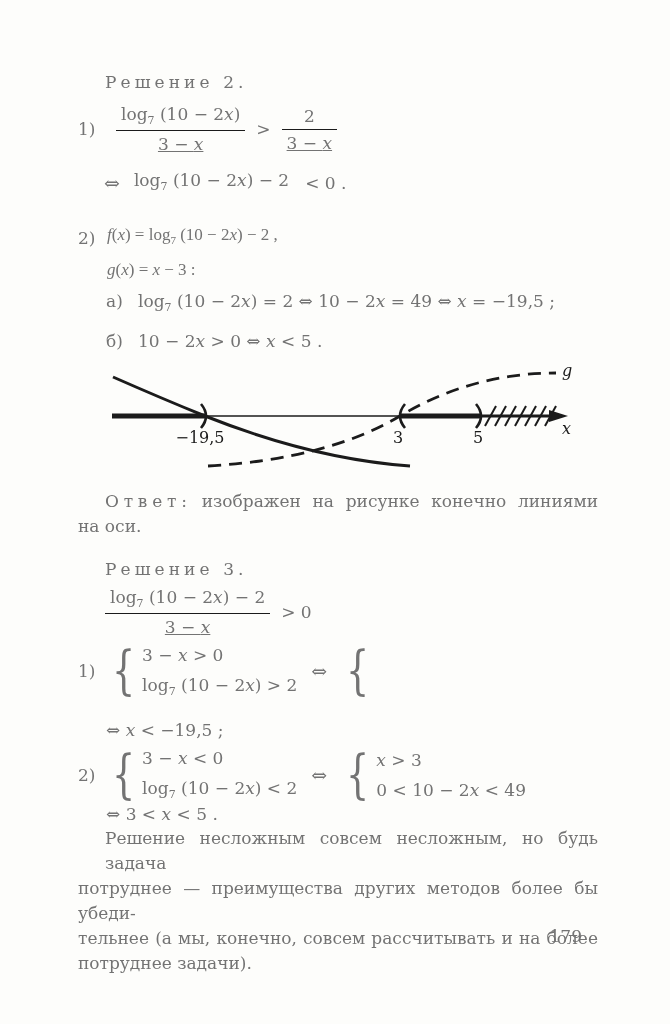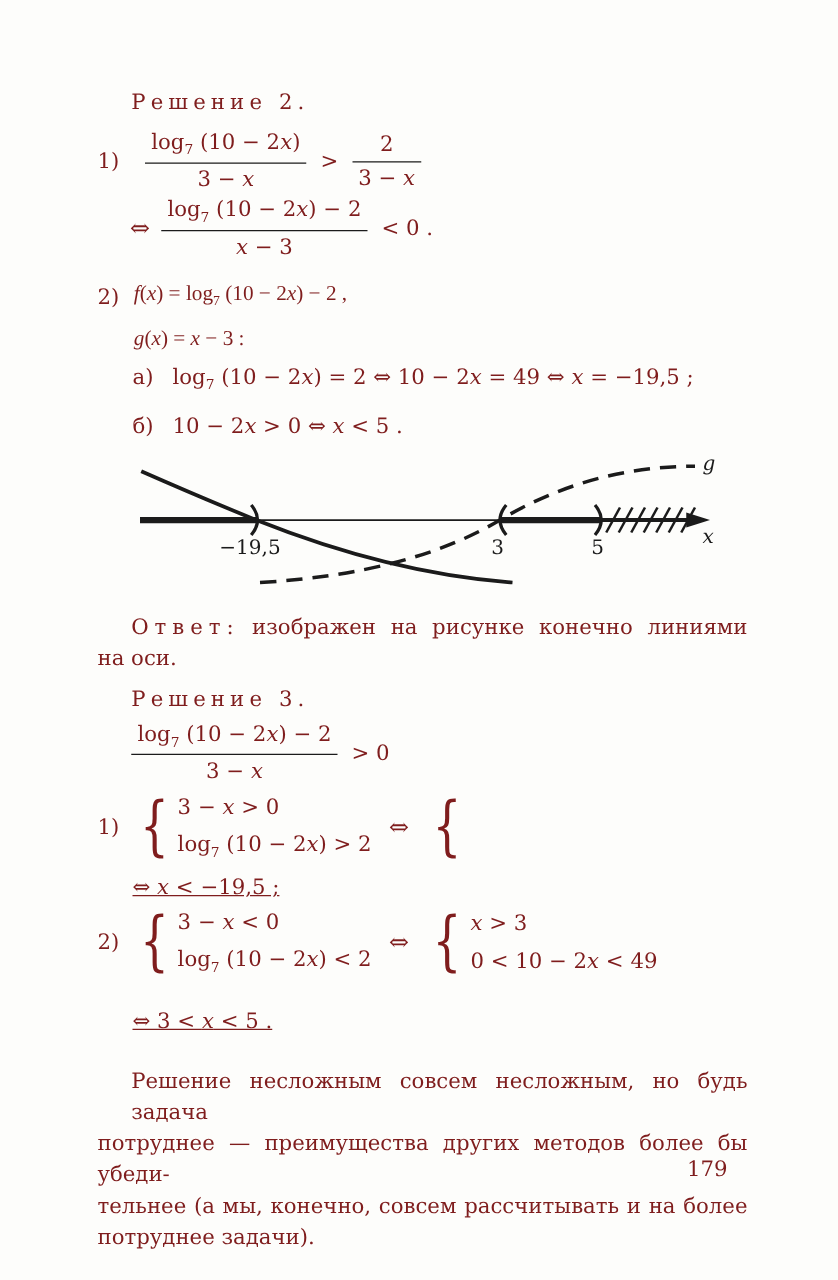"Решение 2." .page { color: #7f1d1d -> #737373 }
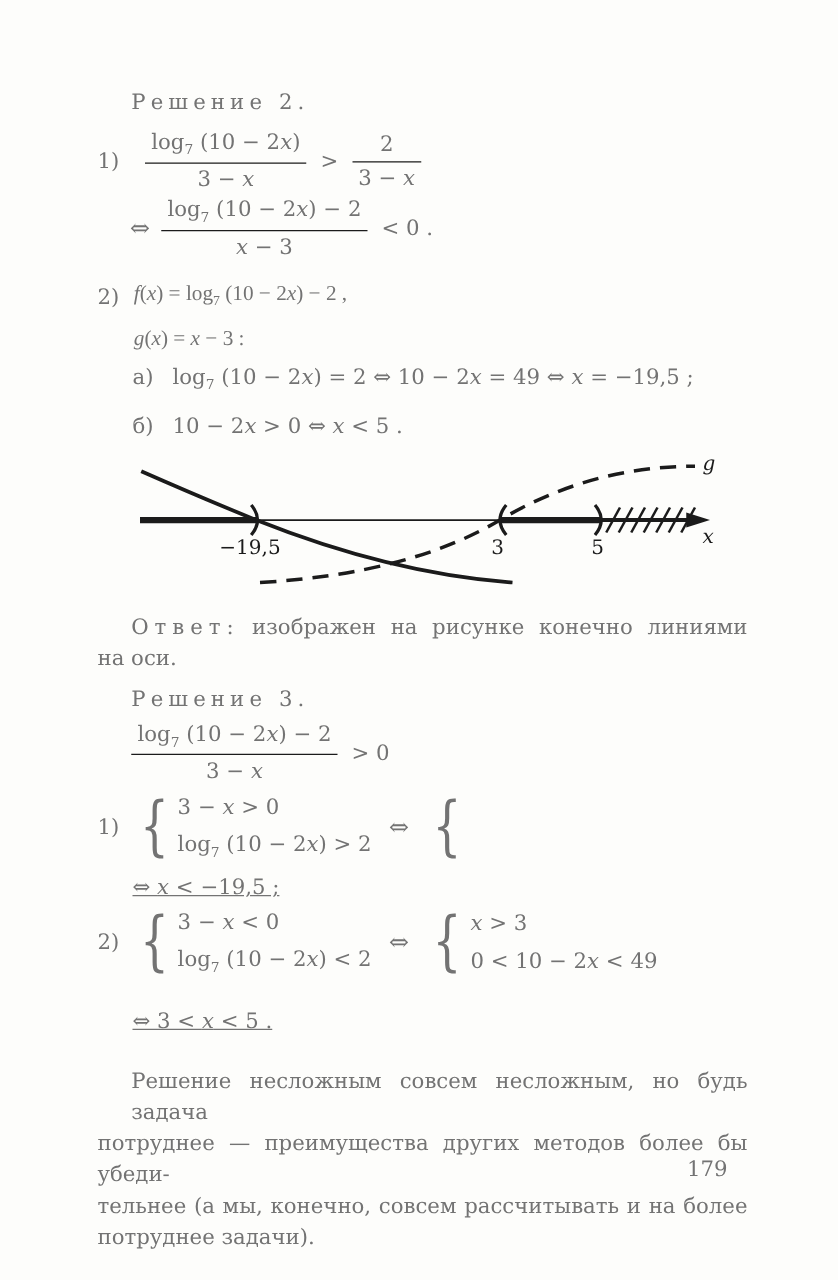"3 − x" .frac .den { text-decoration: none -> underline }
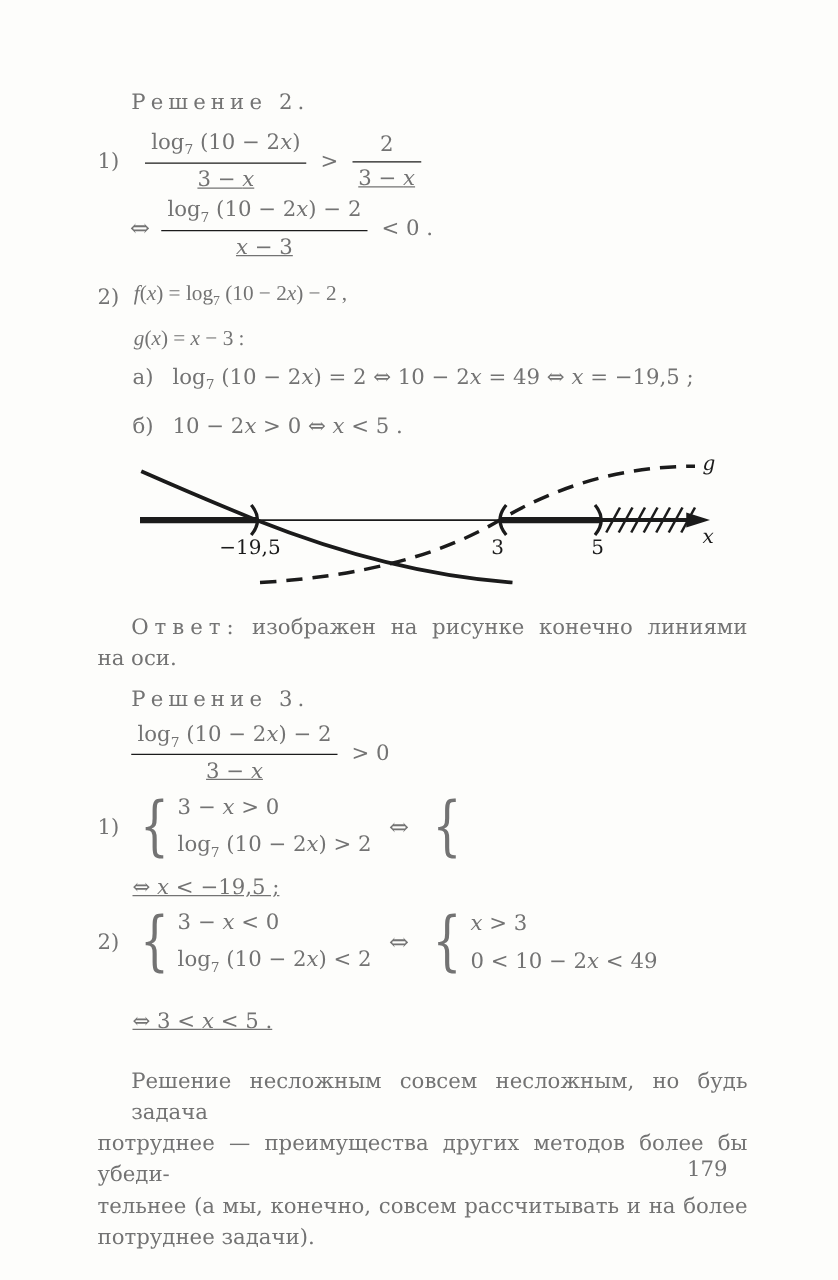"x − 3" span.den { html: <span><i>x</i> − 3</span> -> none }
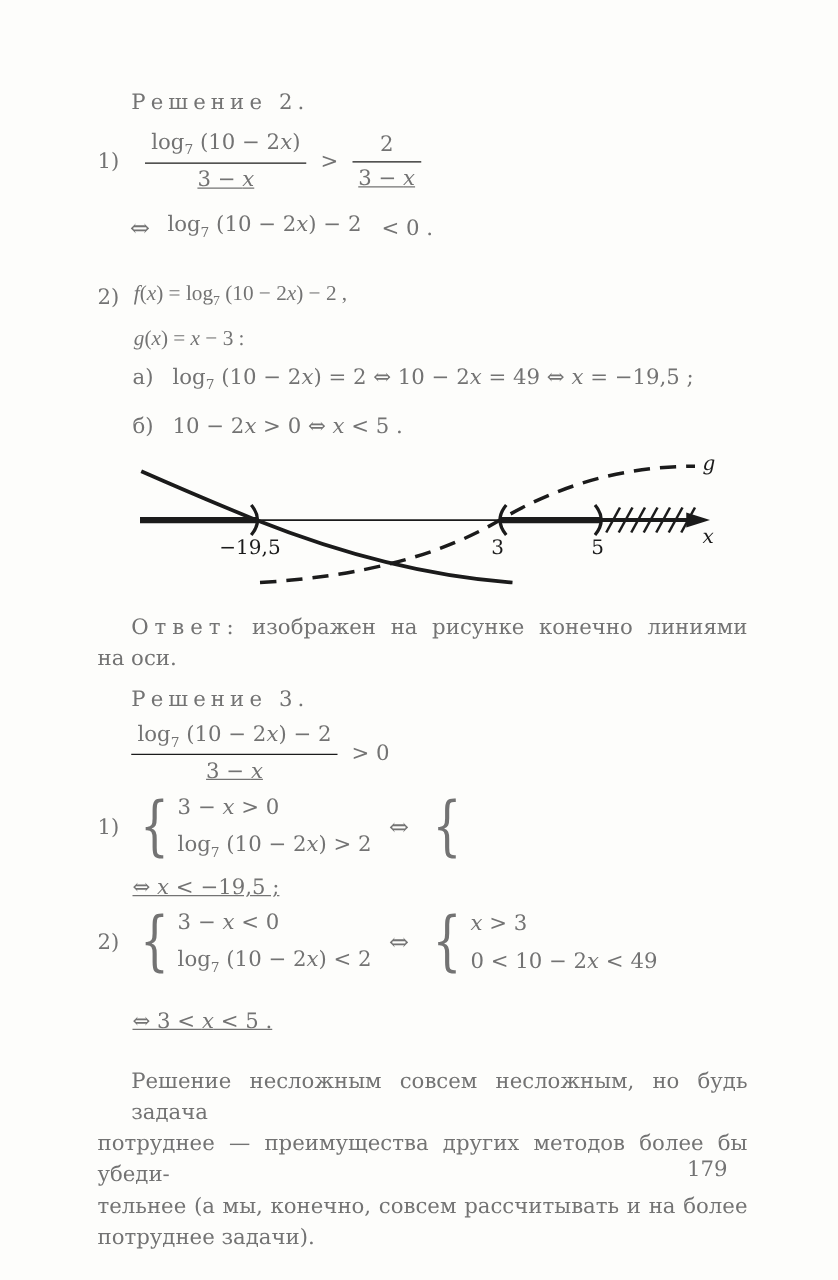"Решение 3." .mt10 { margin-top: 10px -> 20px }
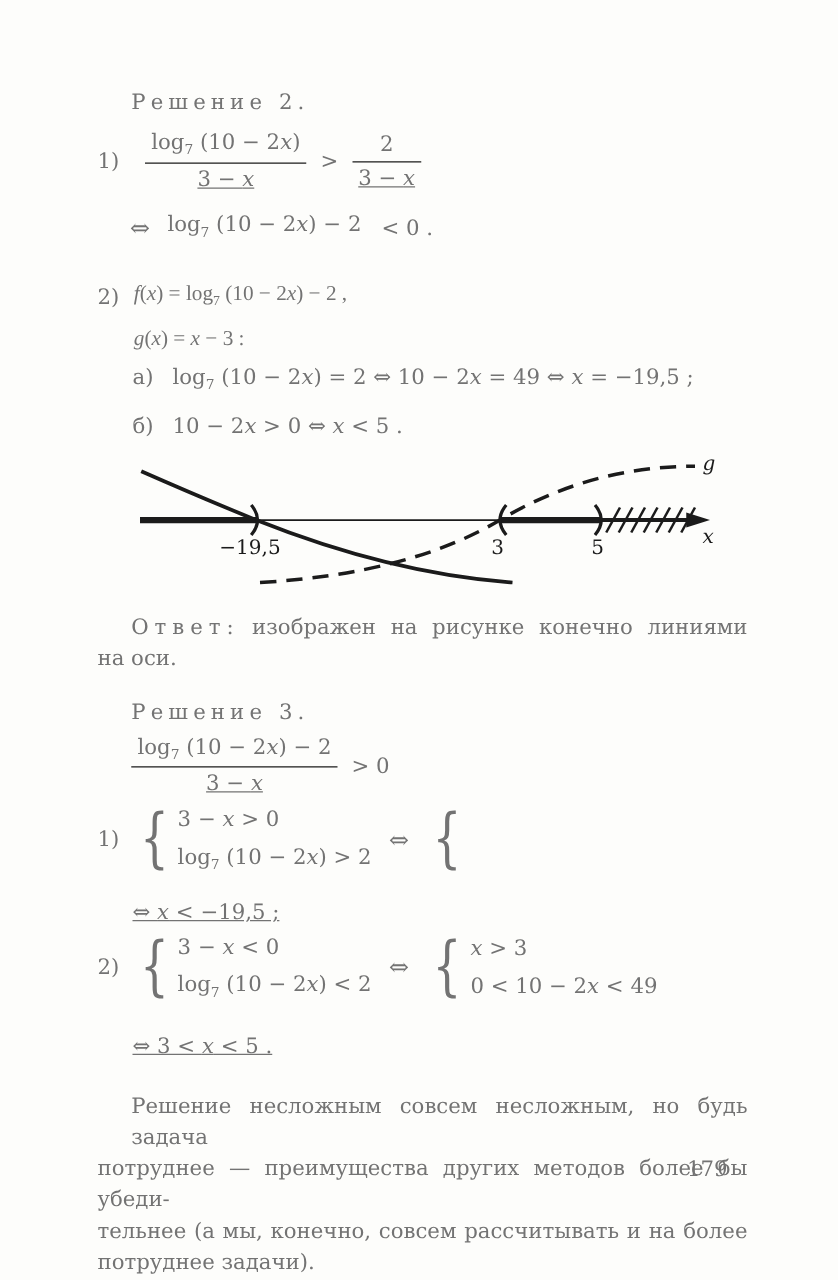"⇔ x < −19,5 ;" .concl { text-decoration: underline -> none }
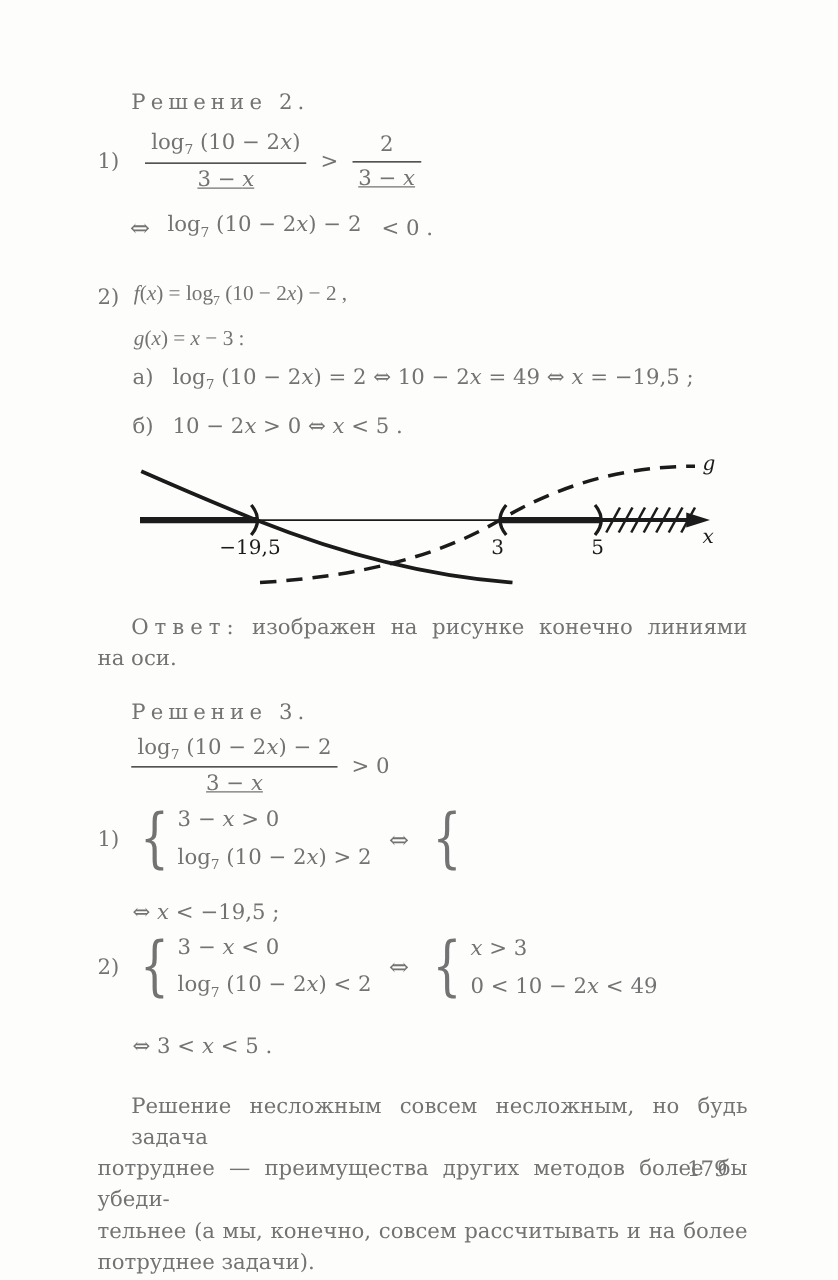"⇔ 3 < x <" .mt8 { margin-top: 24px -> 0 }
